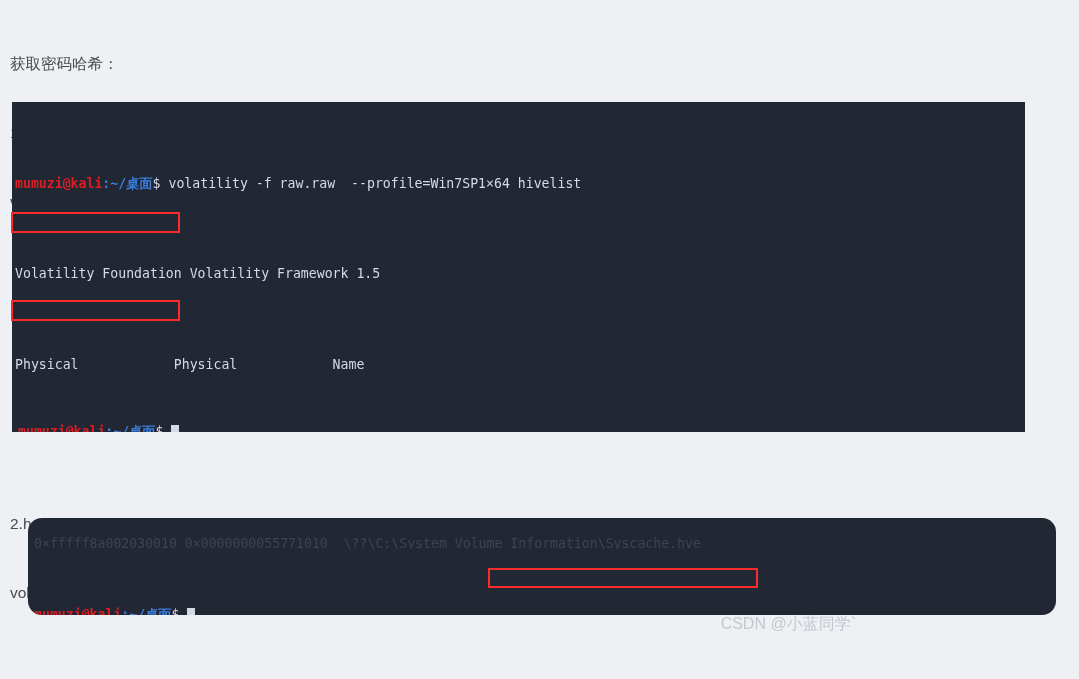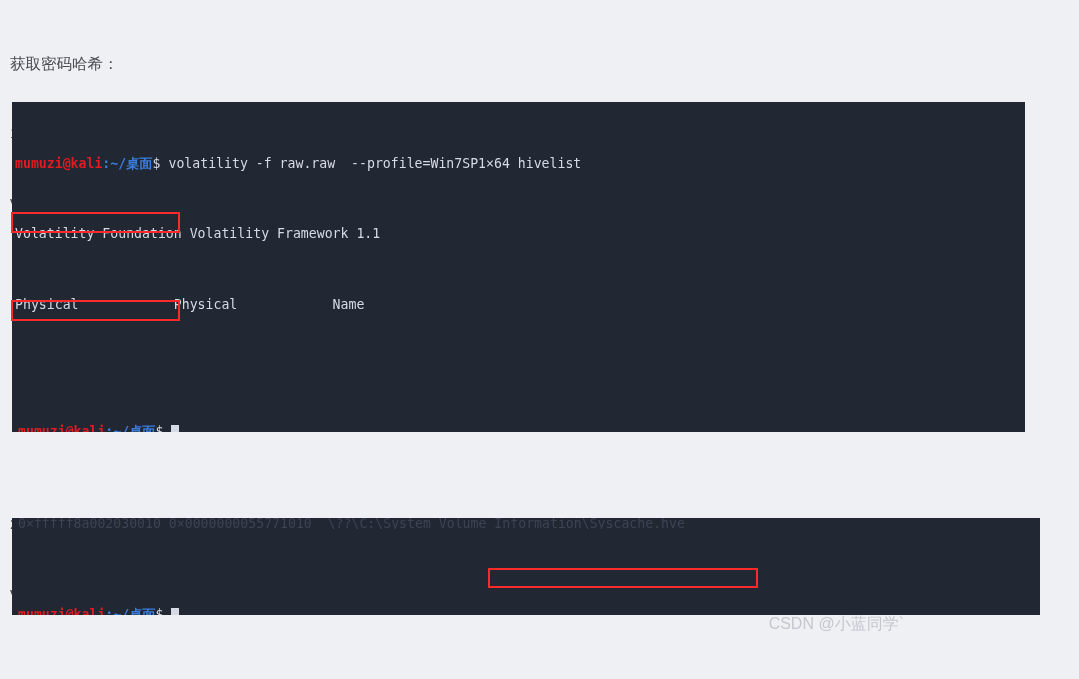"获取密码哈希：" .page { padding-left: 48px -> none }
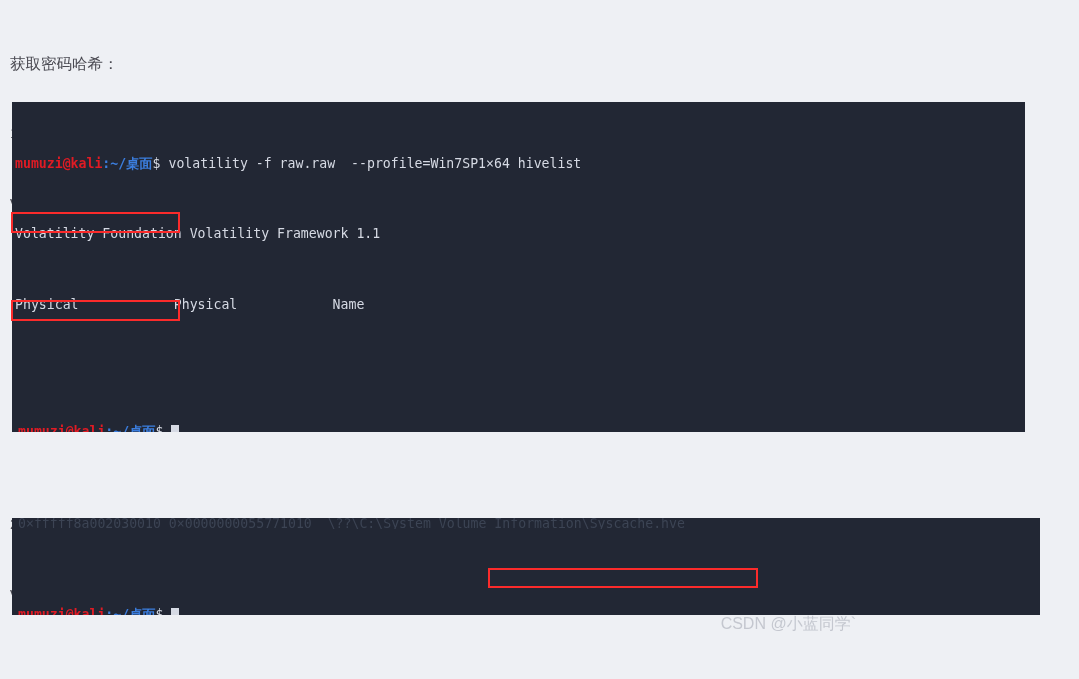"mumuzi@kali:~/桌面$ volatility -f raw.raw" .tline { margin-top: none -> 20px }
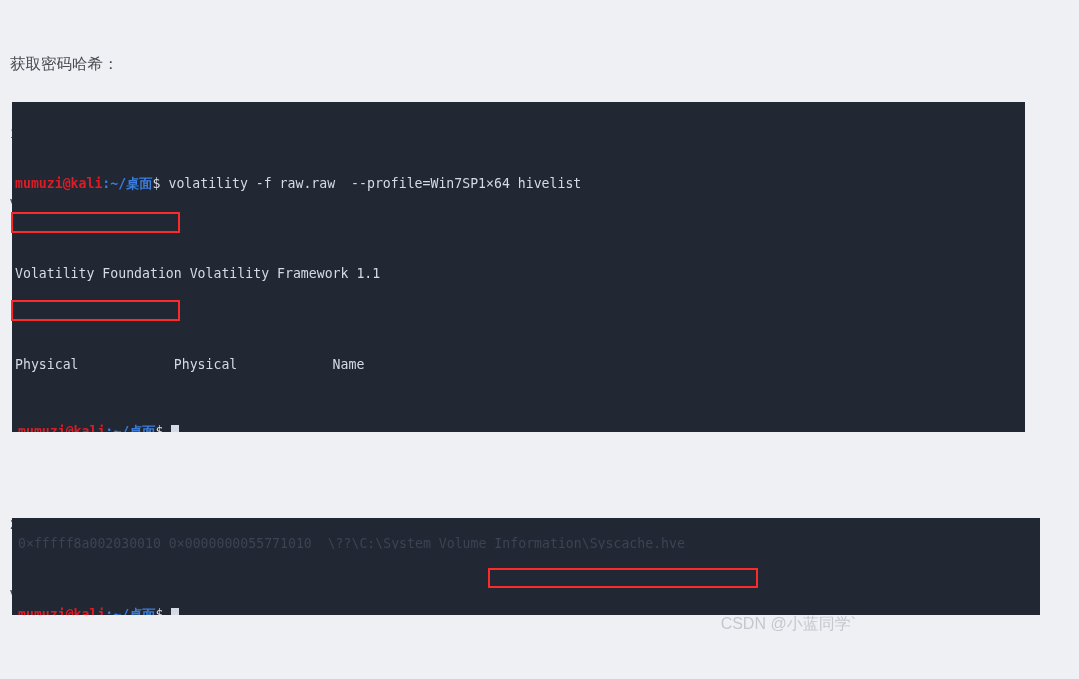"Volatility Foundation Volatility" span.tline { text: 1.1 -> 1.5 }
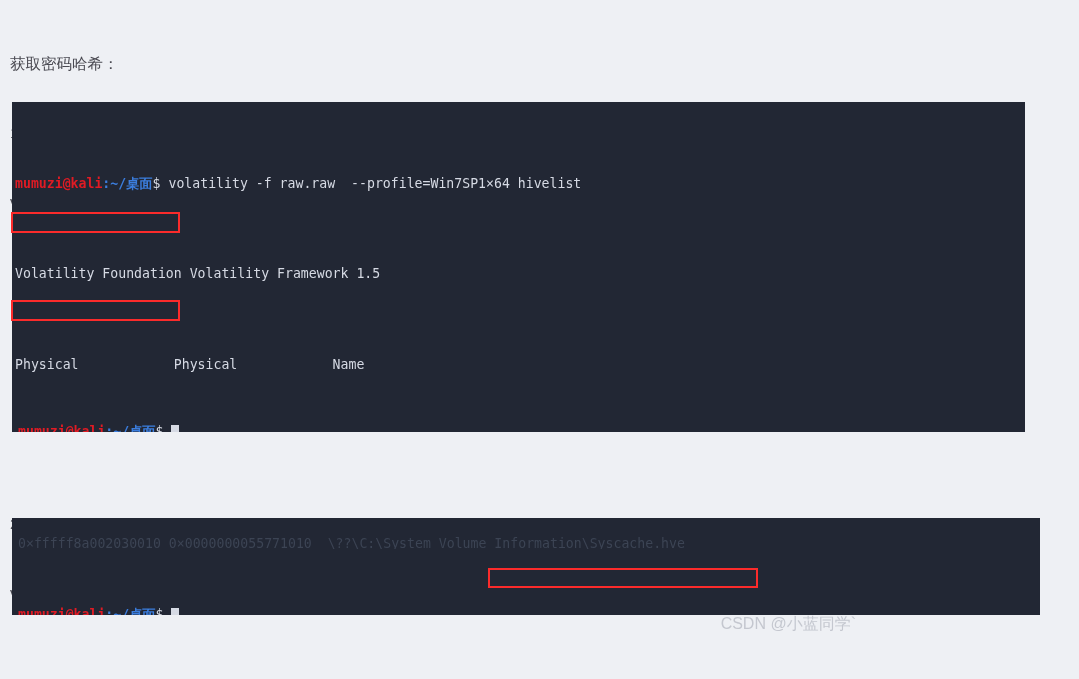"0×fffff8a002030010 0×0000000055771010" #term-hashdump { border-radius: none -> 14px; left: 12px -> 28px }
